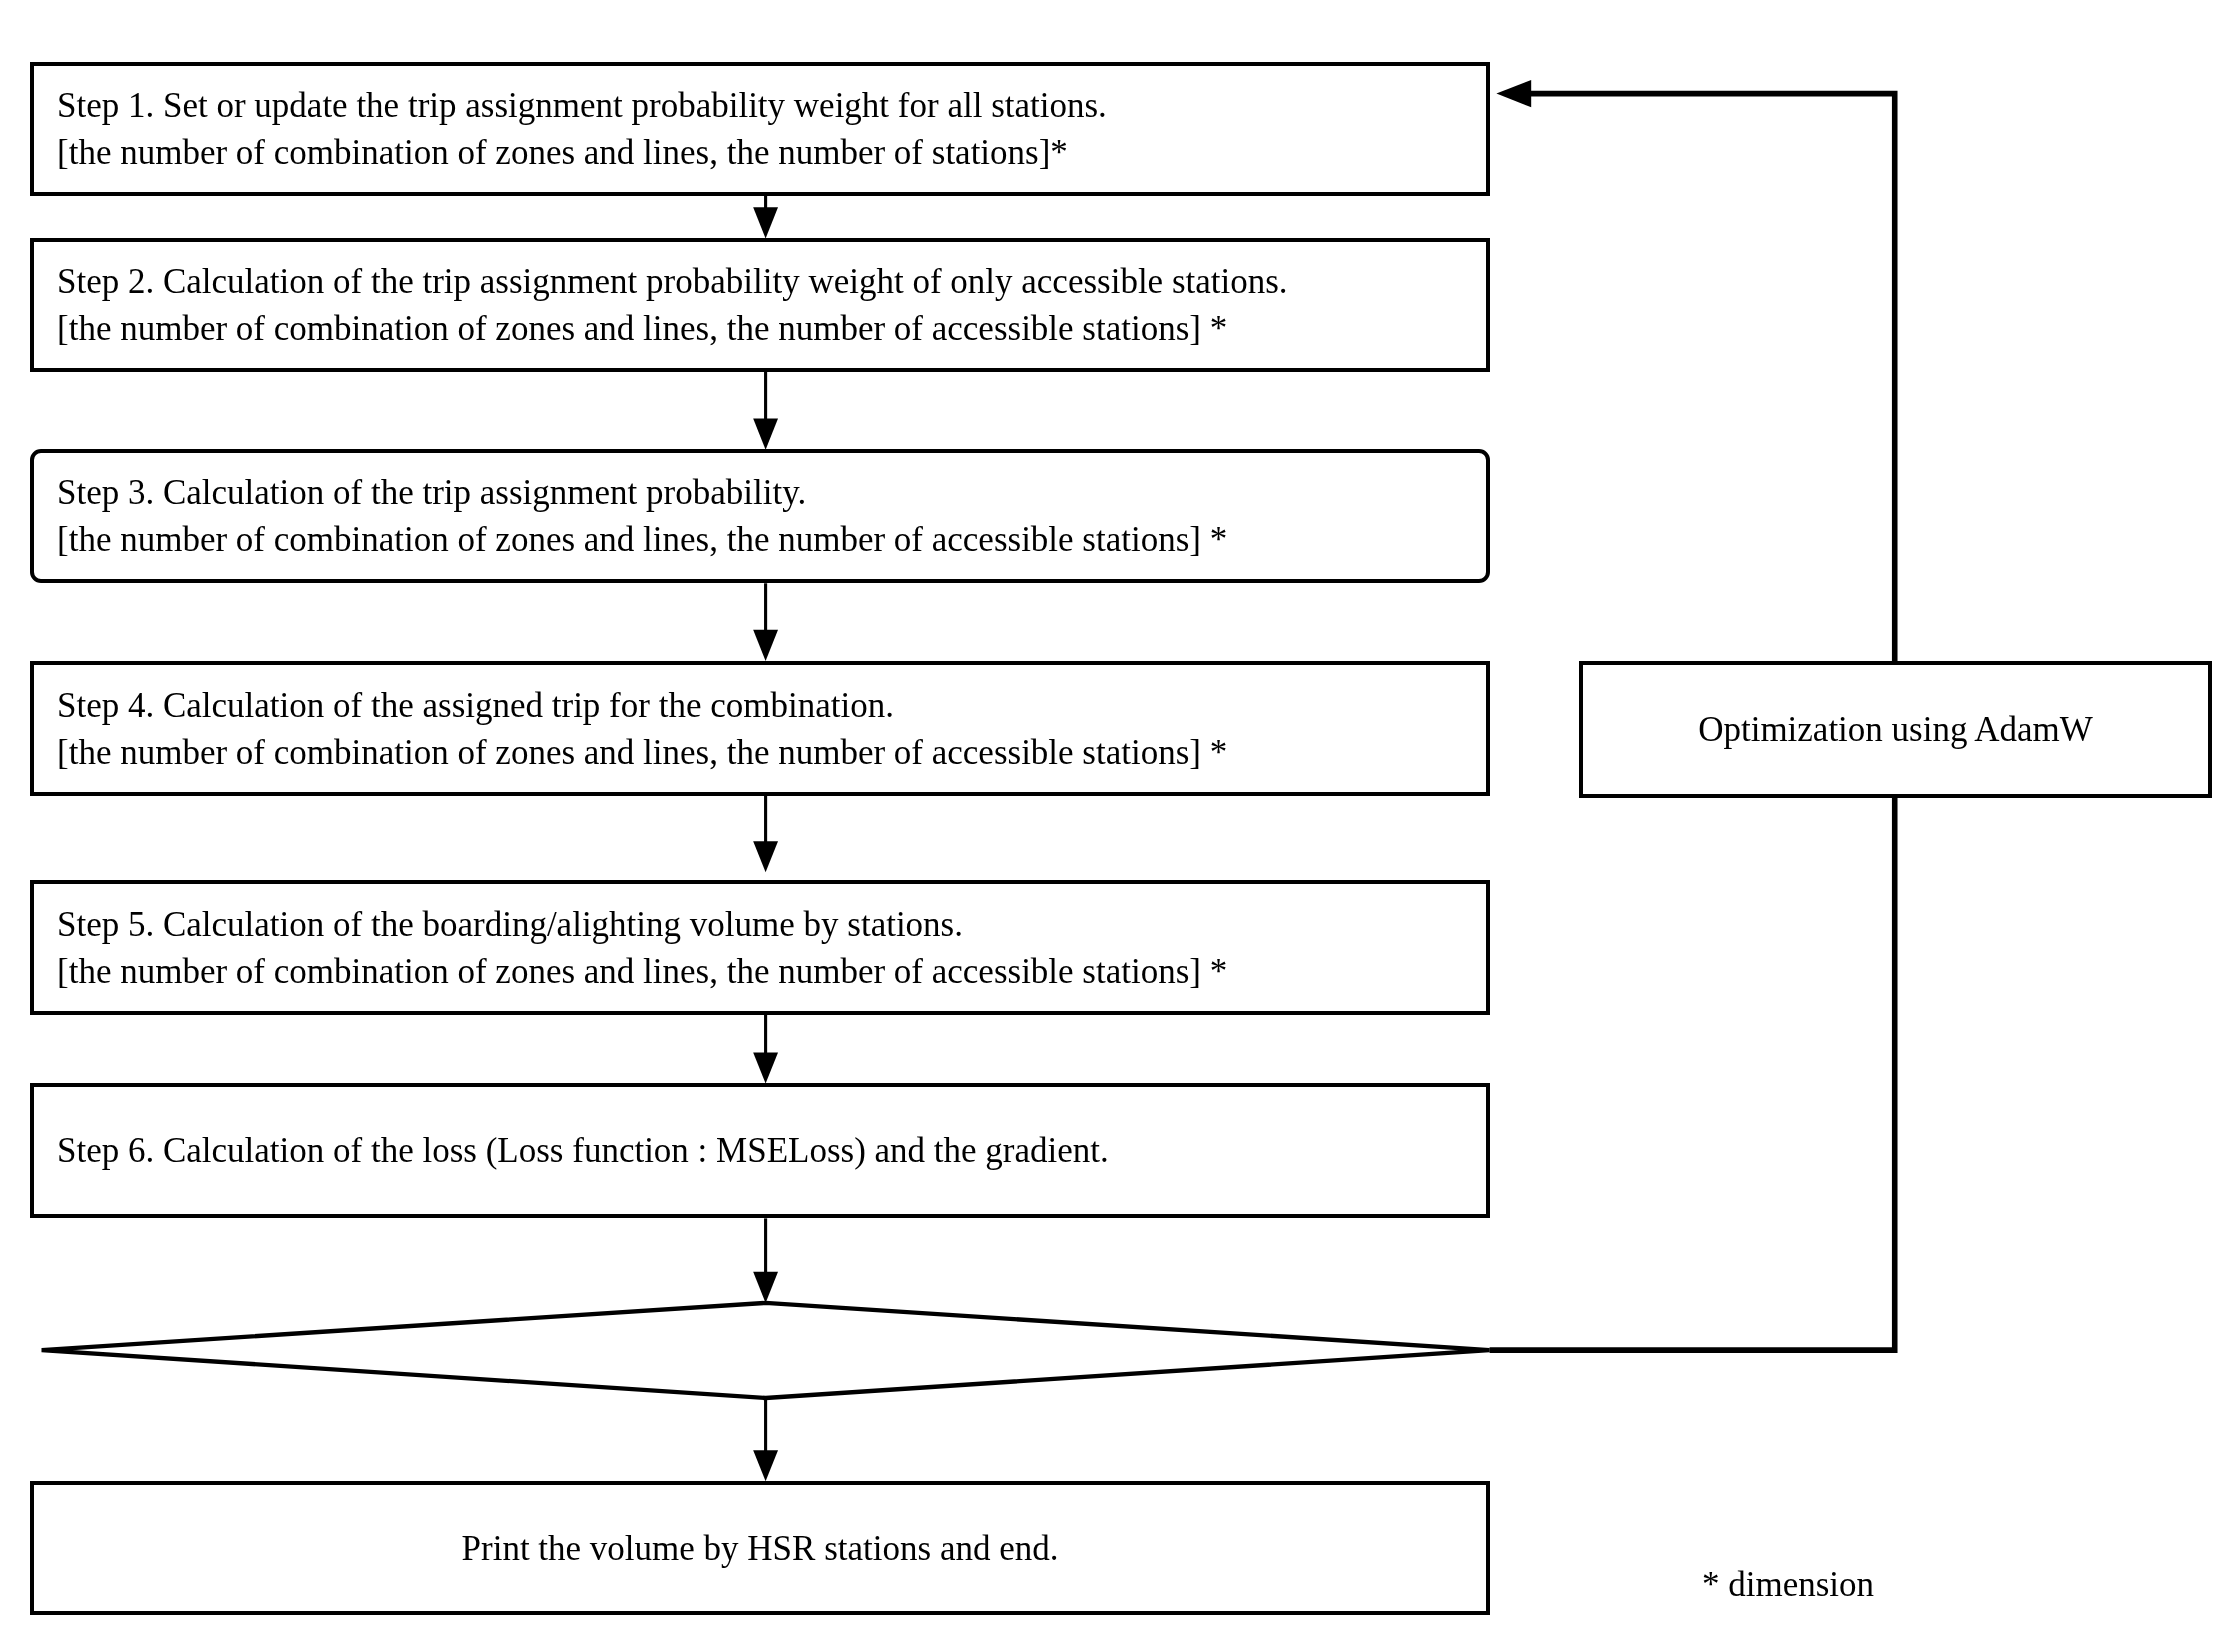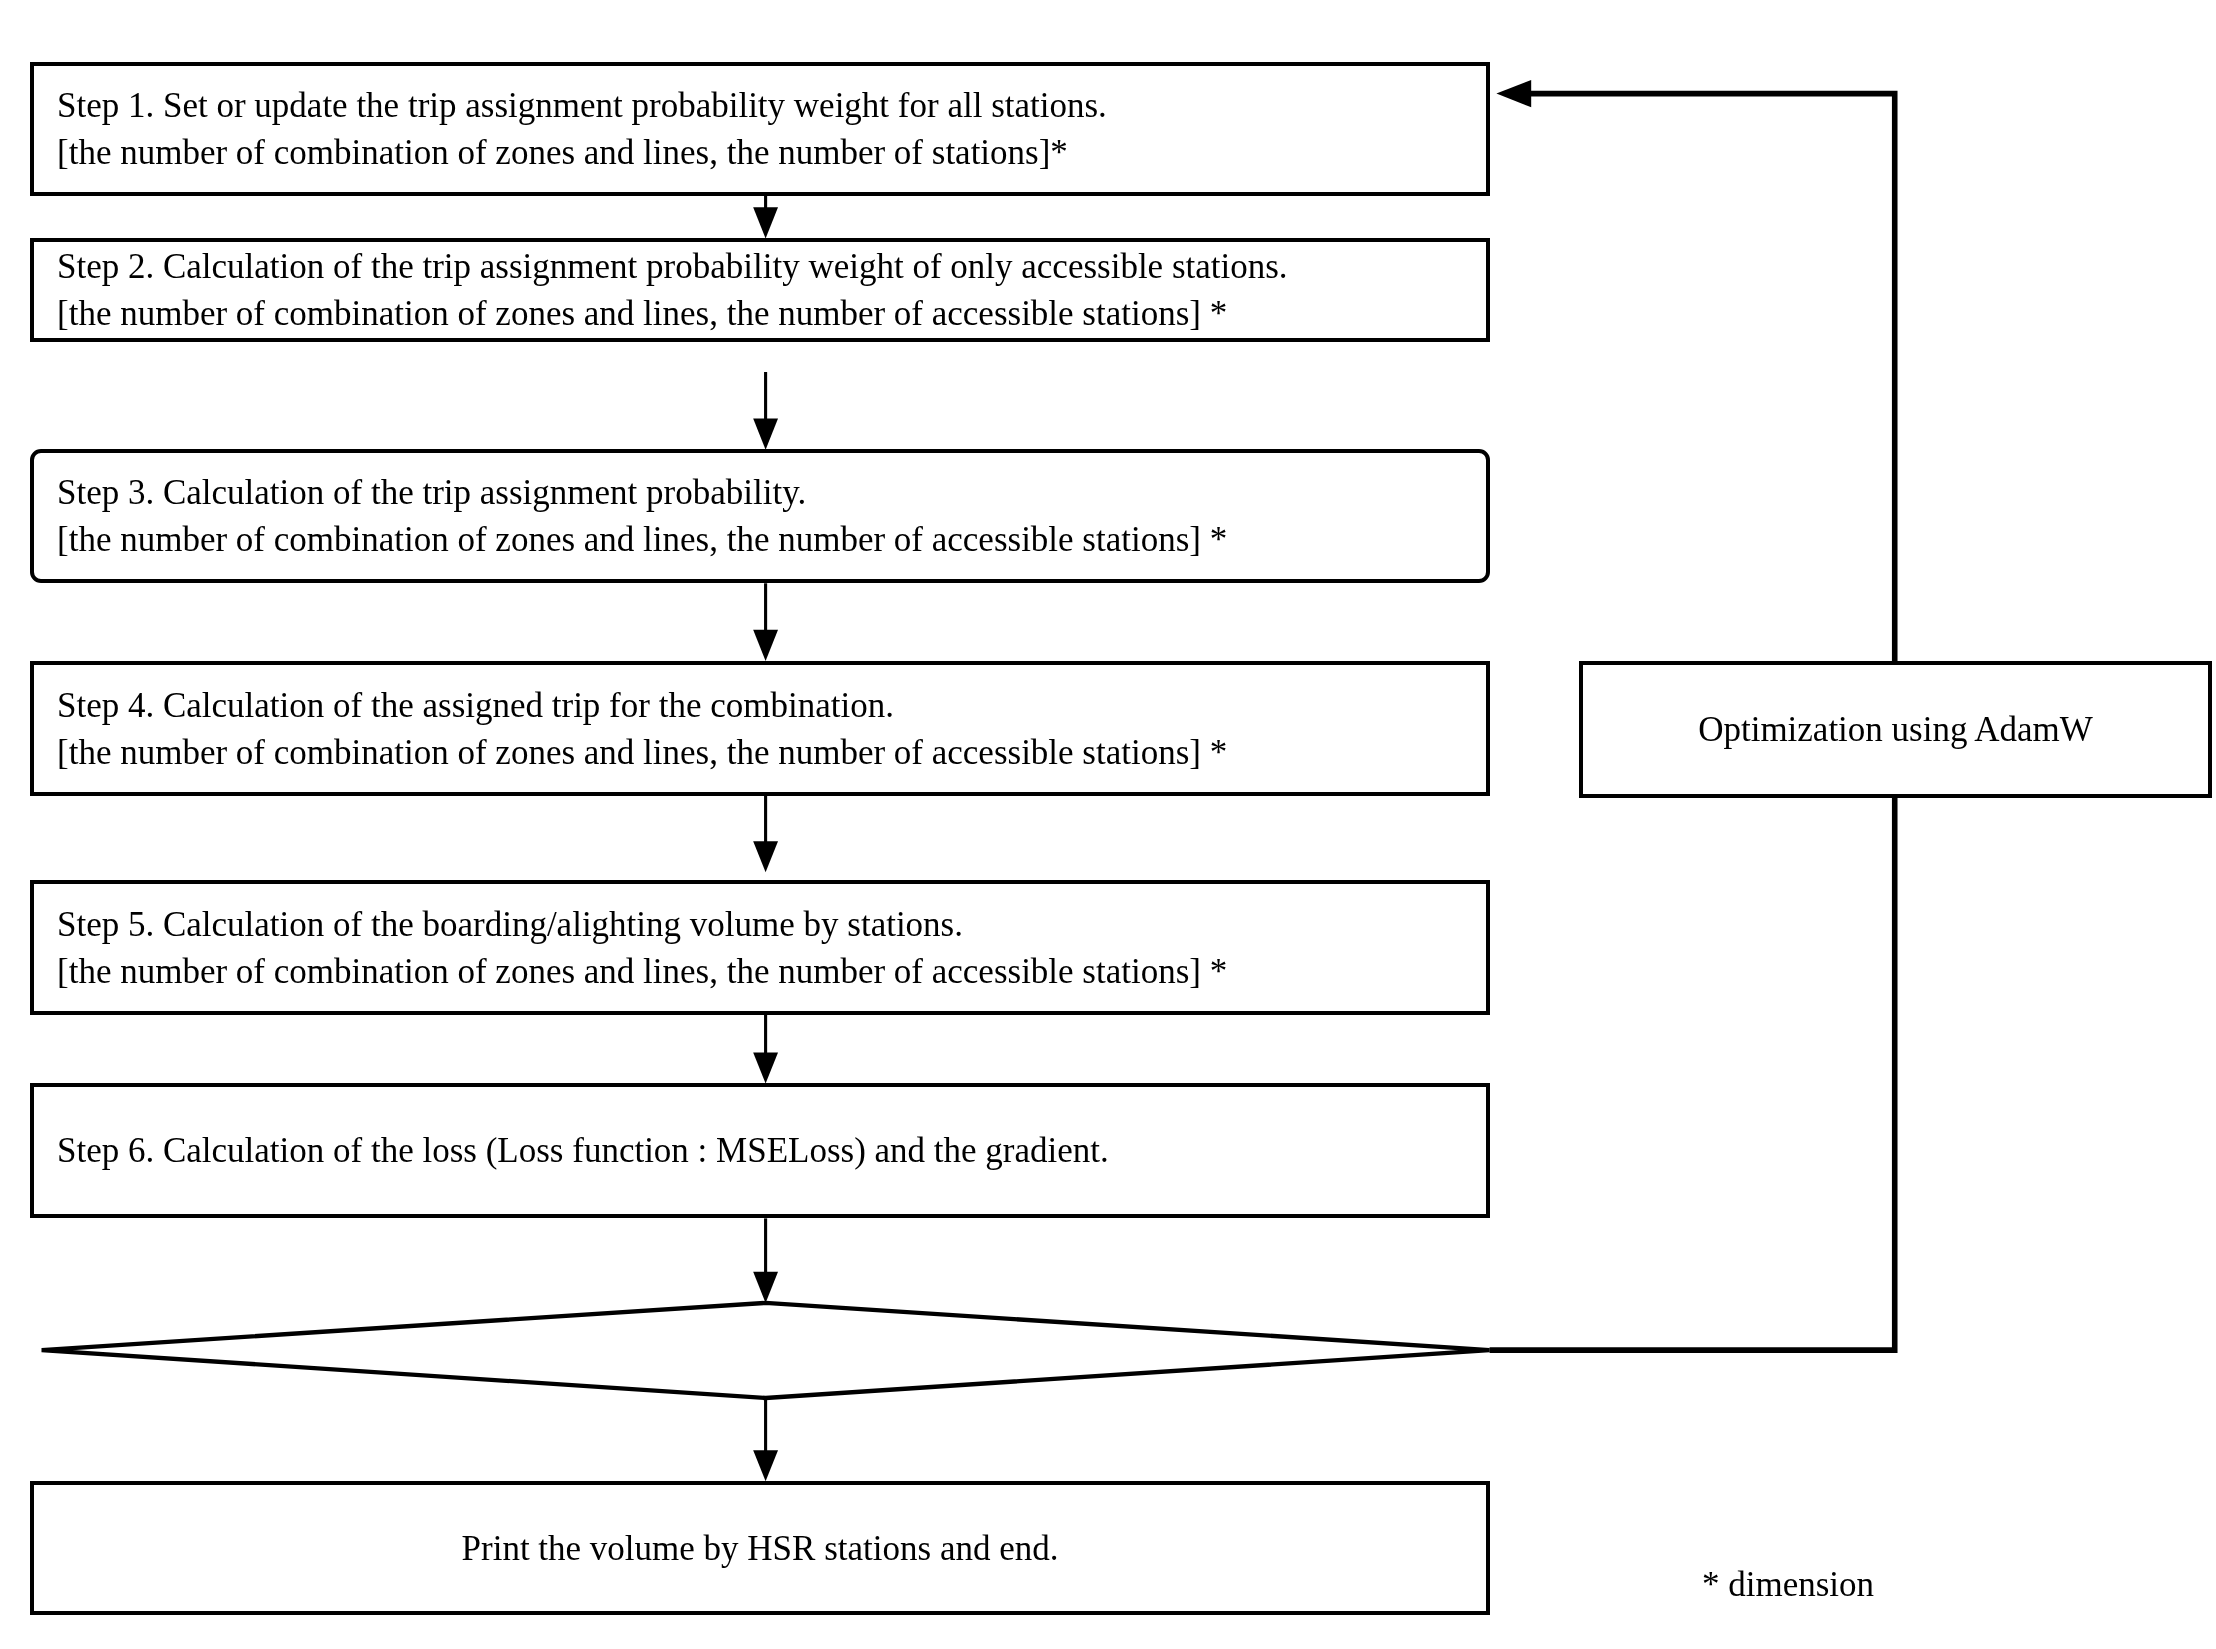"Step 2. Calculation of the" .box-step2 { height: 104px -> 134px }
